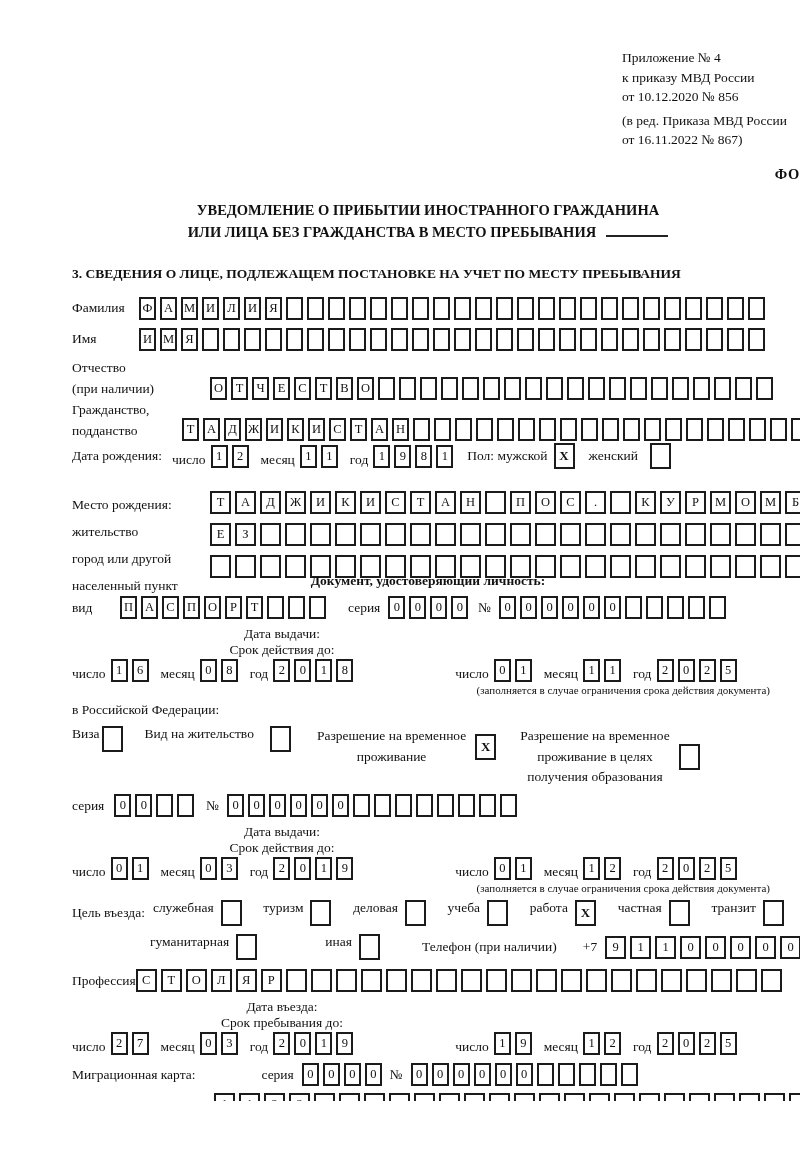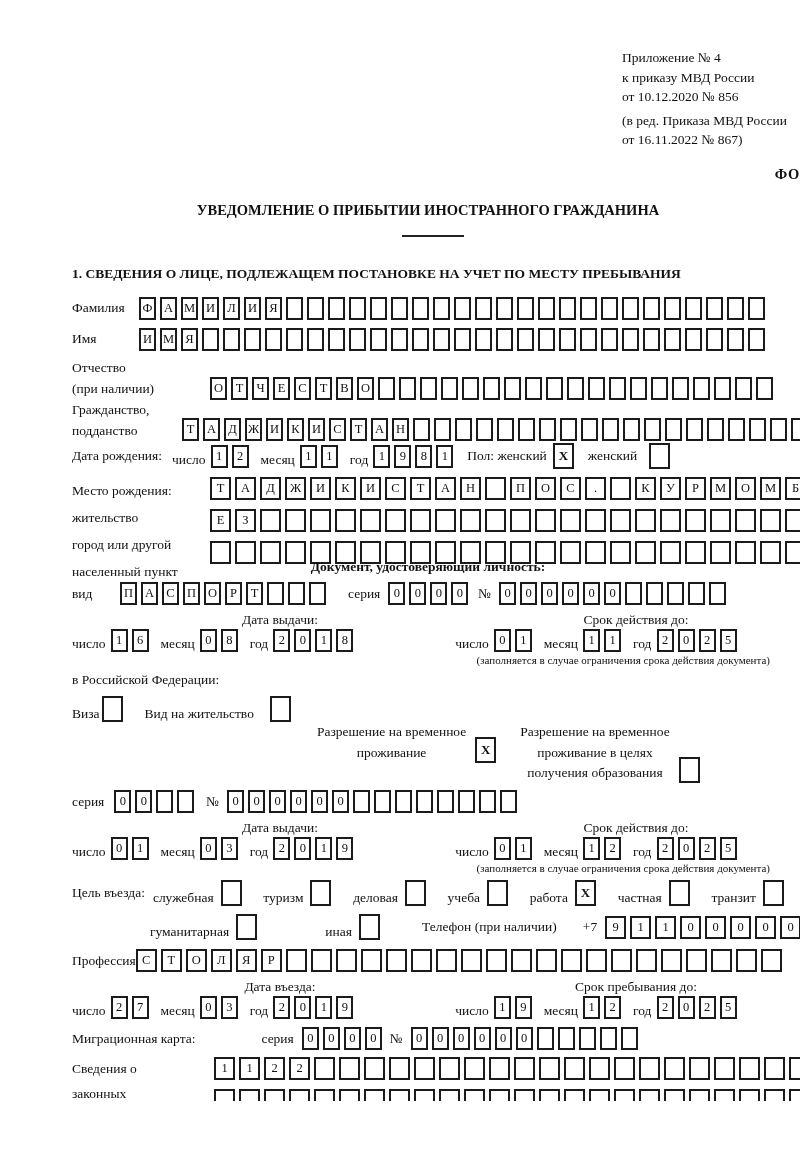"ИЛИ ЛИЦА БЕЗ ГРАЖДАНСТВА В" span { html: none -> <span>ИЛИ ЛИЦА БЕЗ ГРАЖДАНСТВА В МЕСТО ПРЕБЫВАНИЯ</span> }
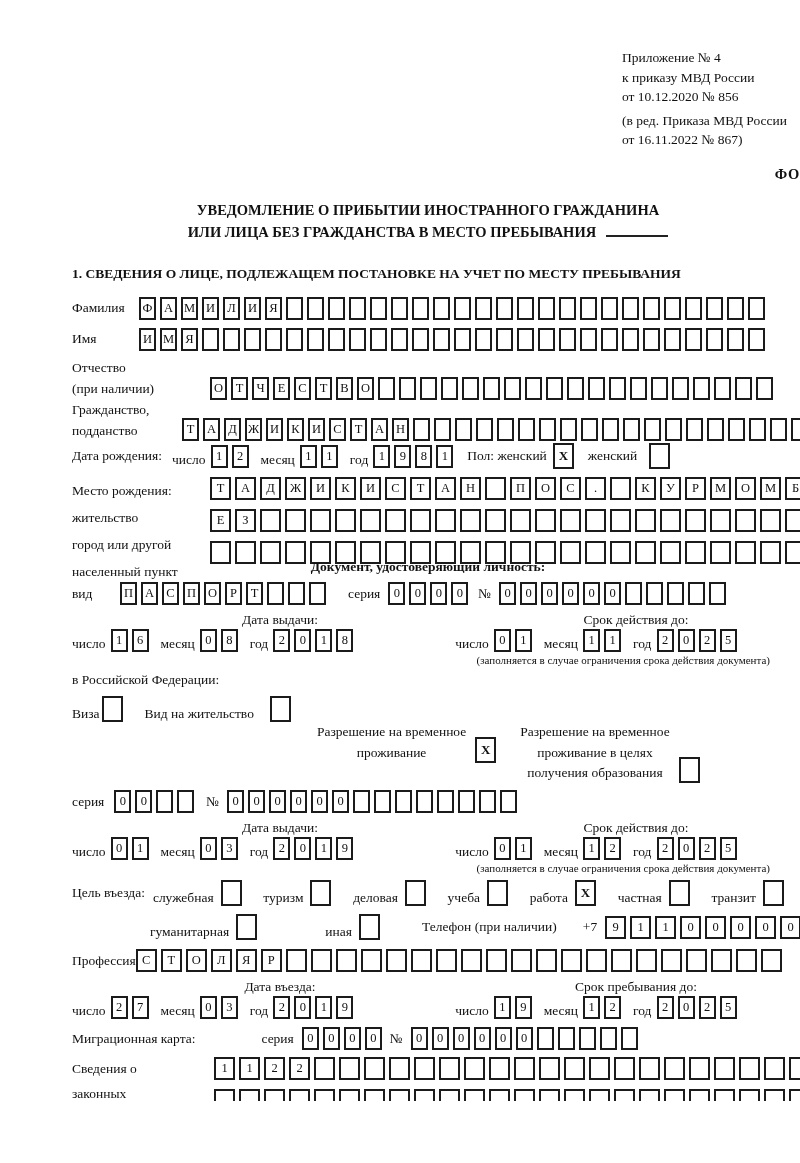"1. СВЕДЕНИЯ О ЛИЦЕ, ПОДЛЕЖАЩЕМ" div.sec-head { text: 1 -> 3 }
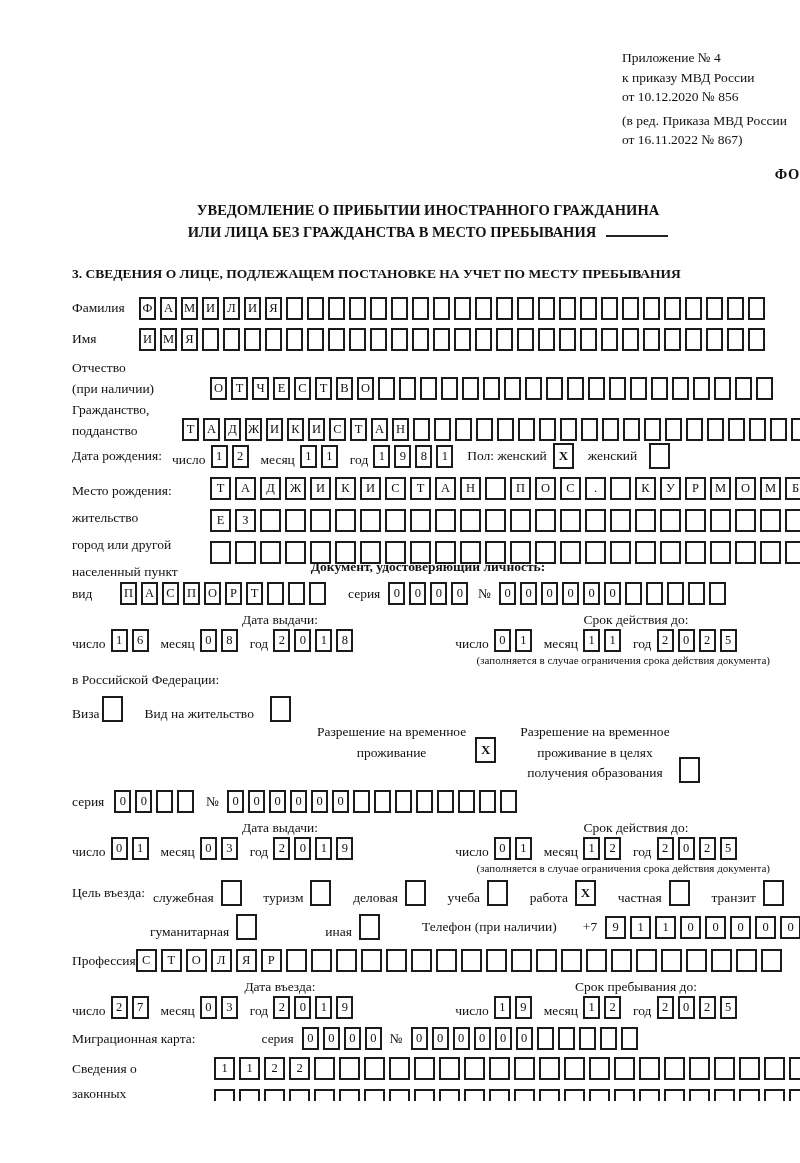"Дата рождения:" div.row { margin-bottom: 8px -> 22px }
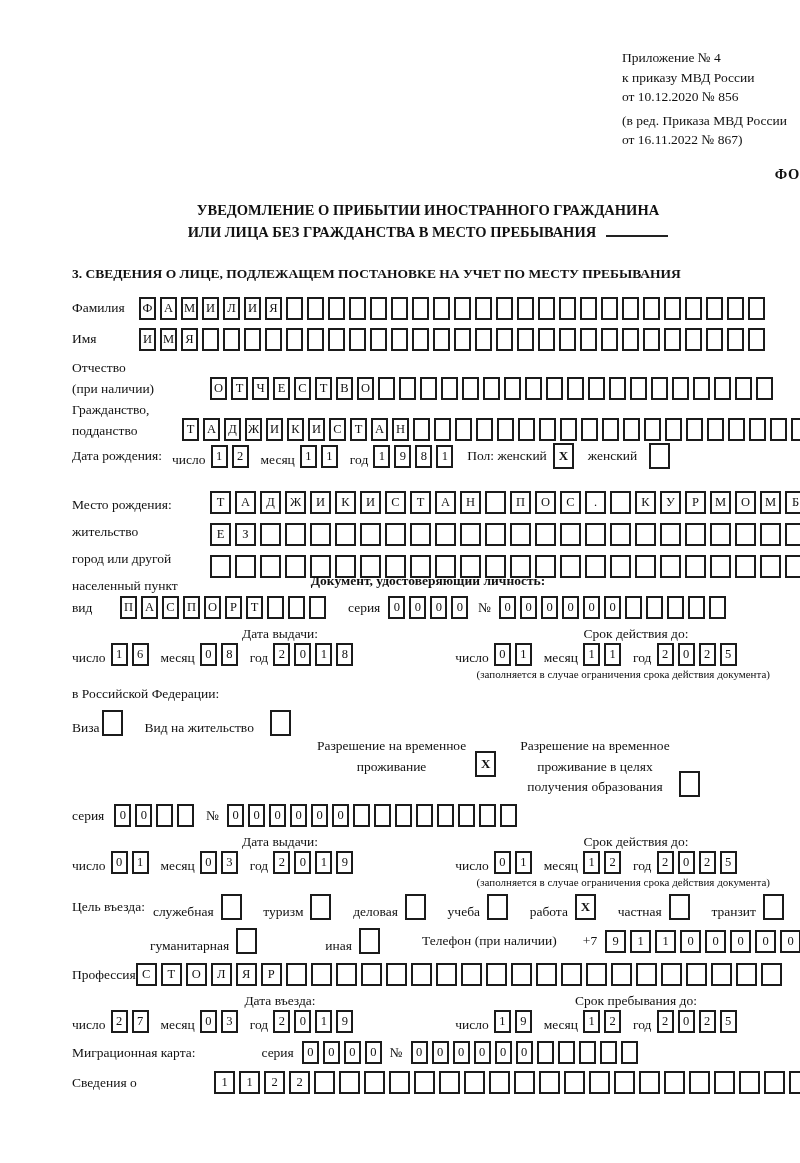"Пол: женский" span.lbl { text: женский -> мужской }
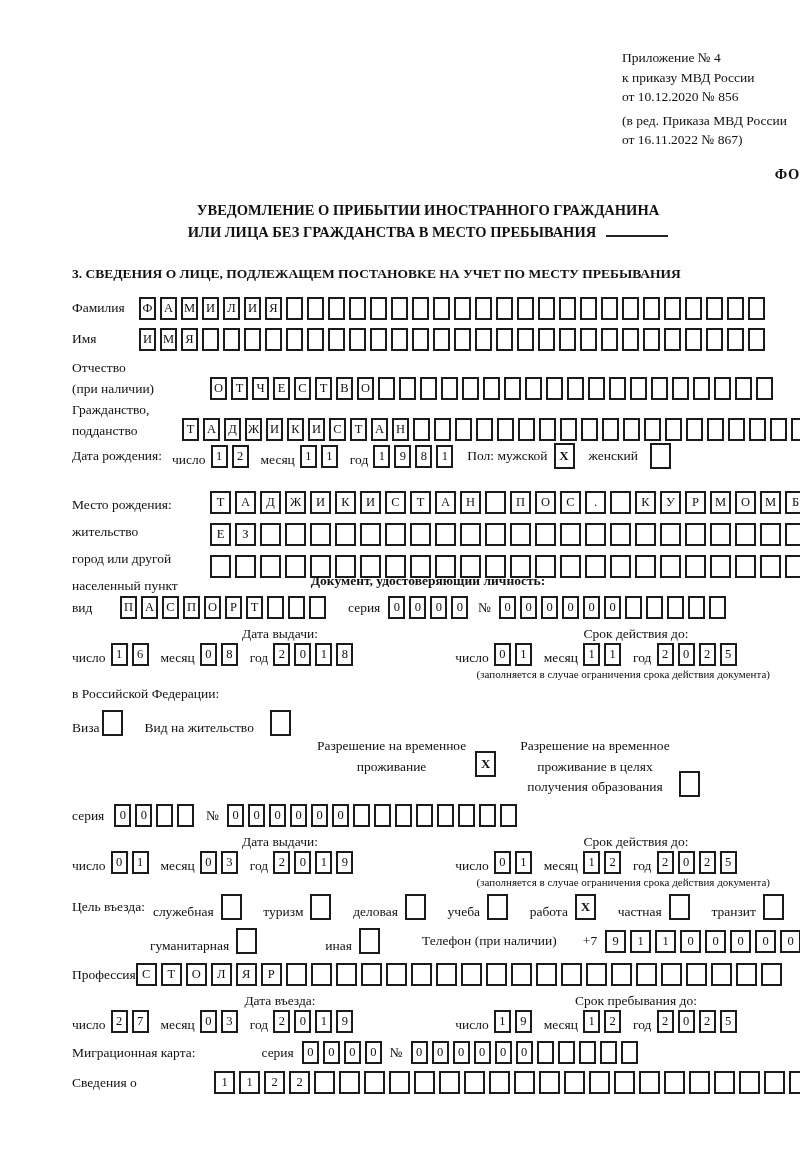"Дата выдачи:" .dates-head { flex-direction: none -> column }
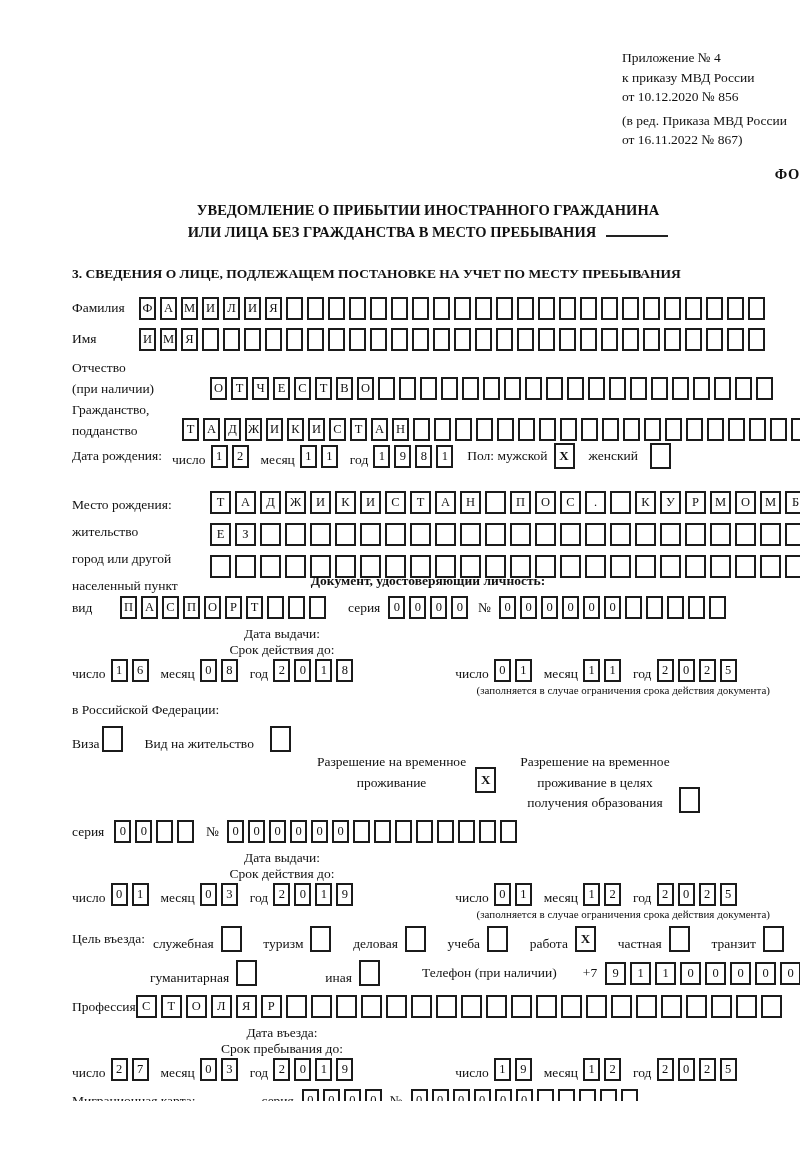"Виза" .chk-item { align-items: flex-end -> flex-start }
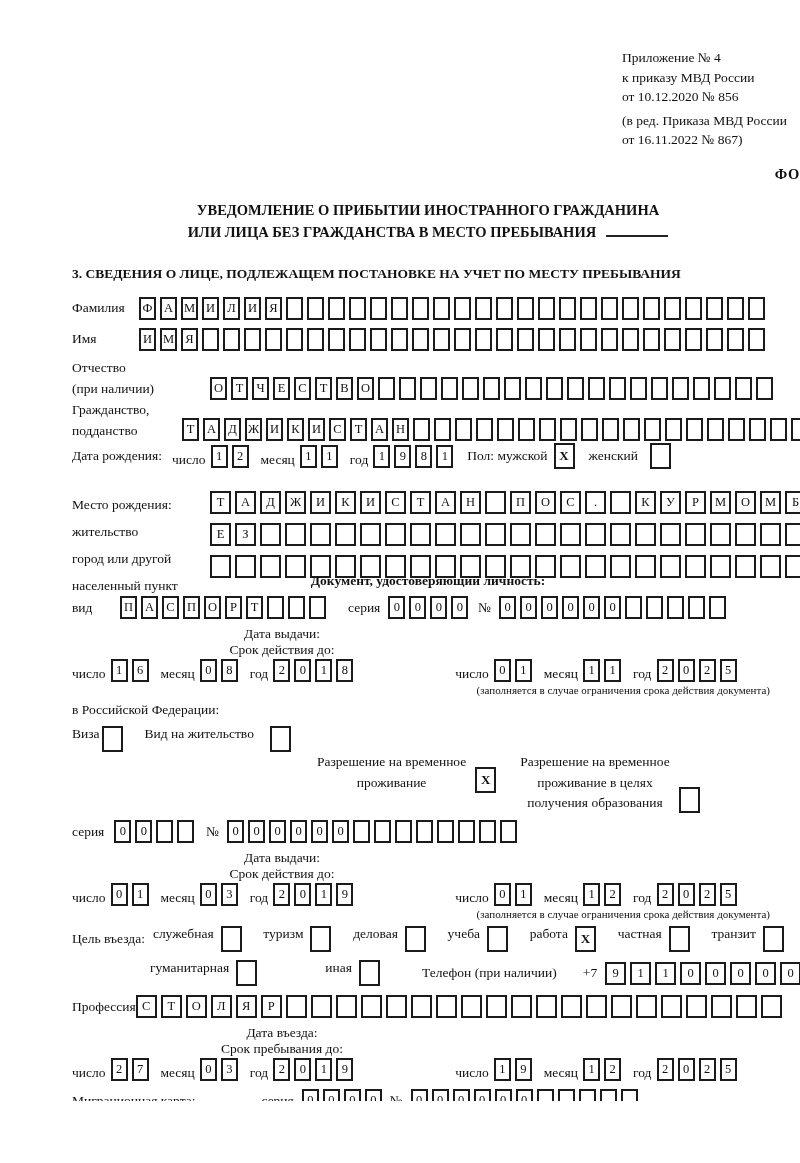"Разрешение на временное" .multi-opt { align-items: flex-end -> center; margin-top: 26px -> none }
